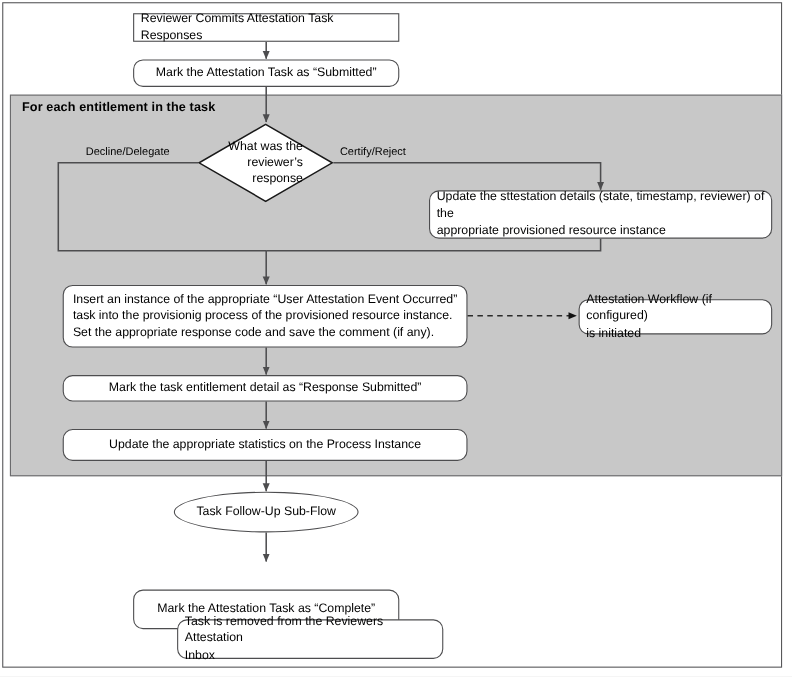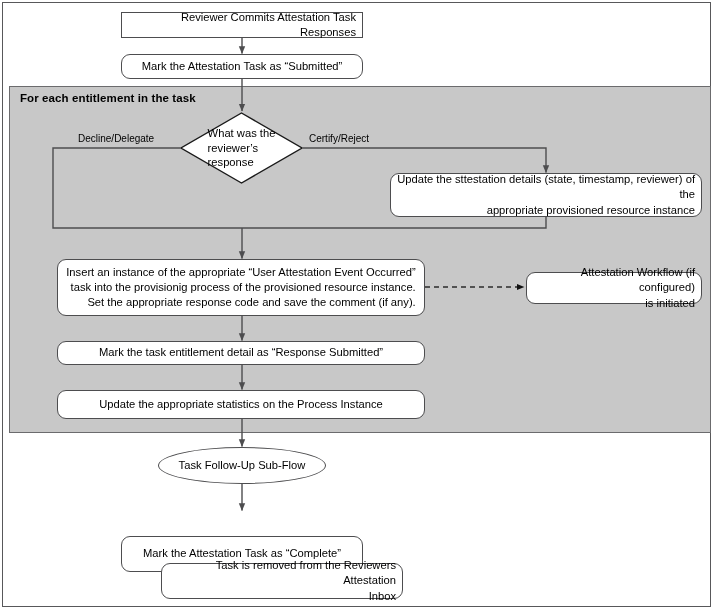"Reviewer Commits Attestation Task" .node { text-align: right -> left }
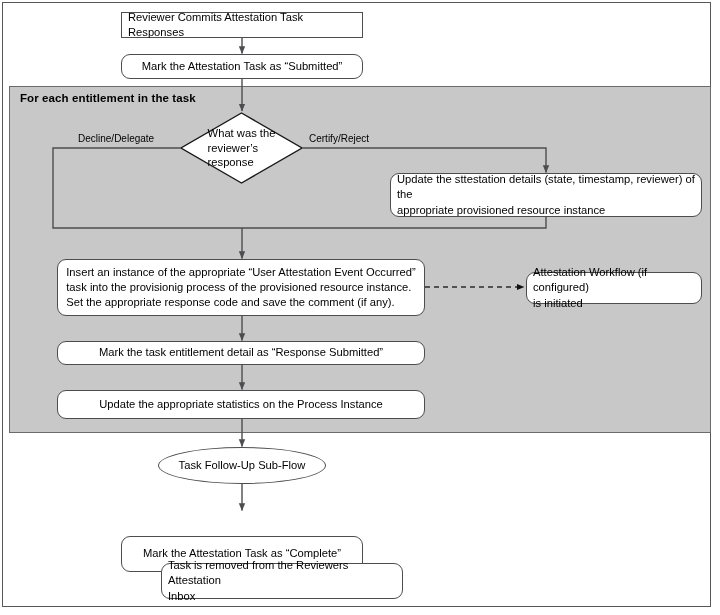"What was the" .diamond-label { text-align: left -> right }
